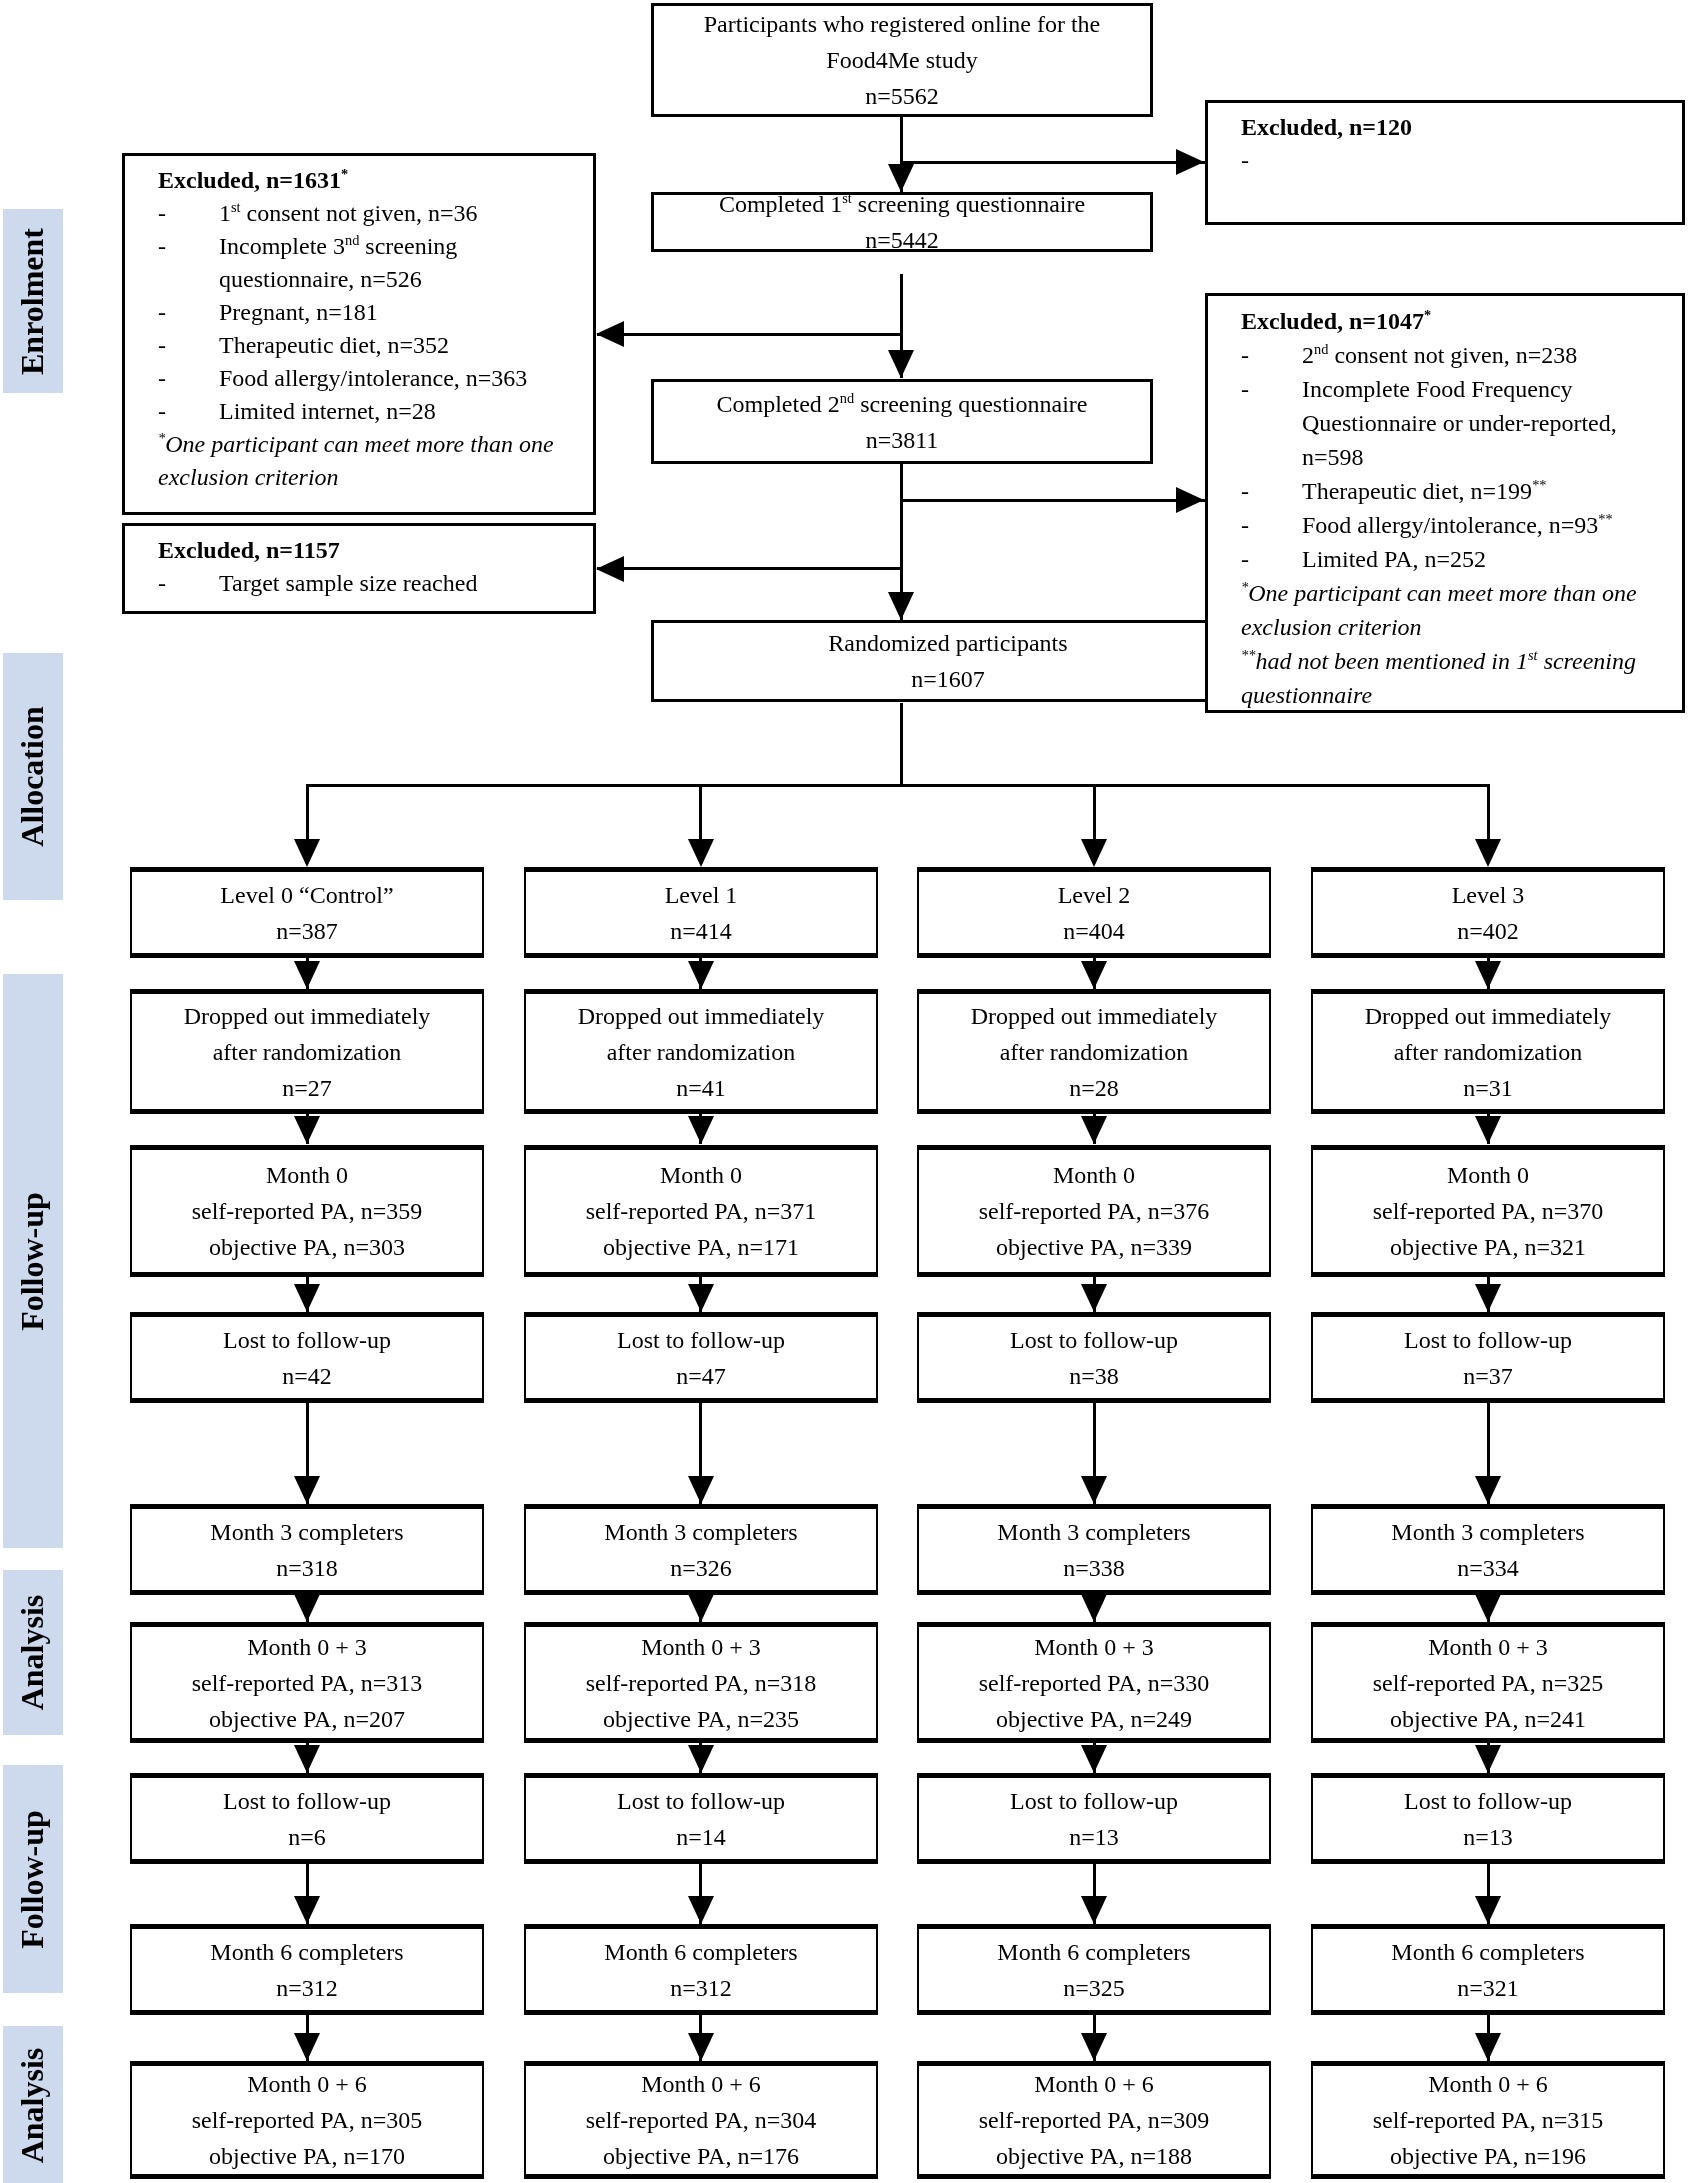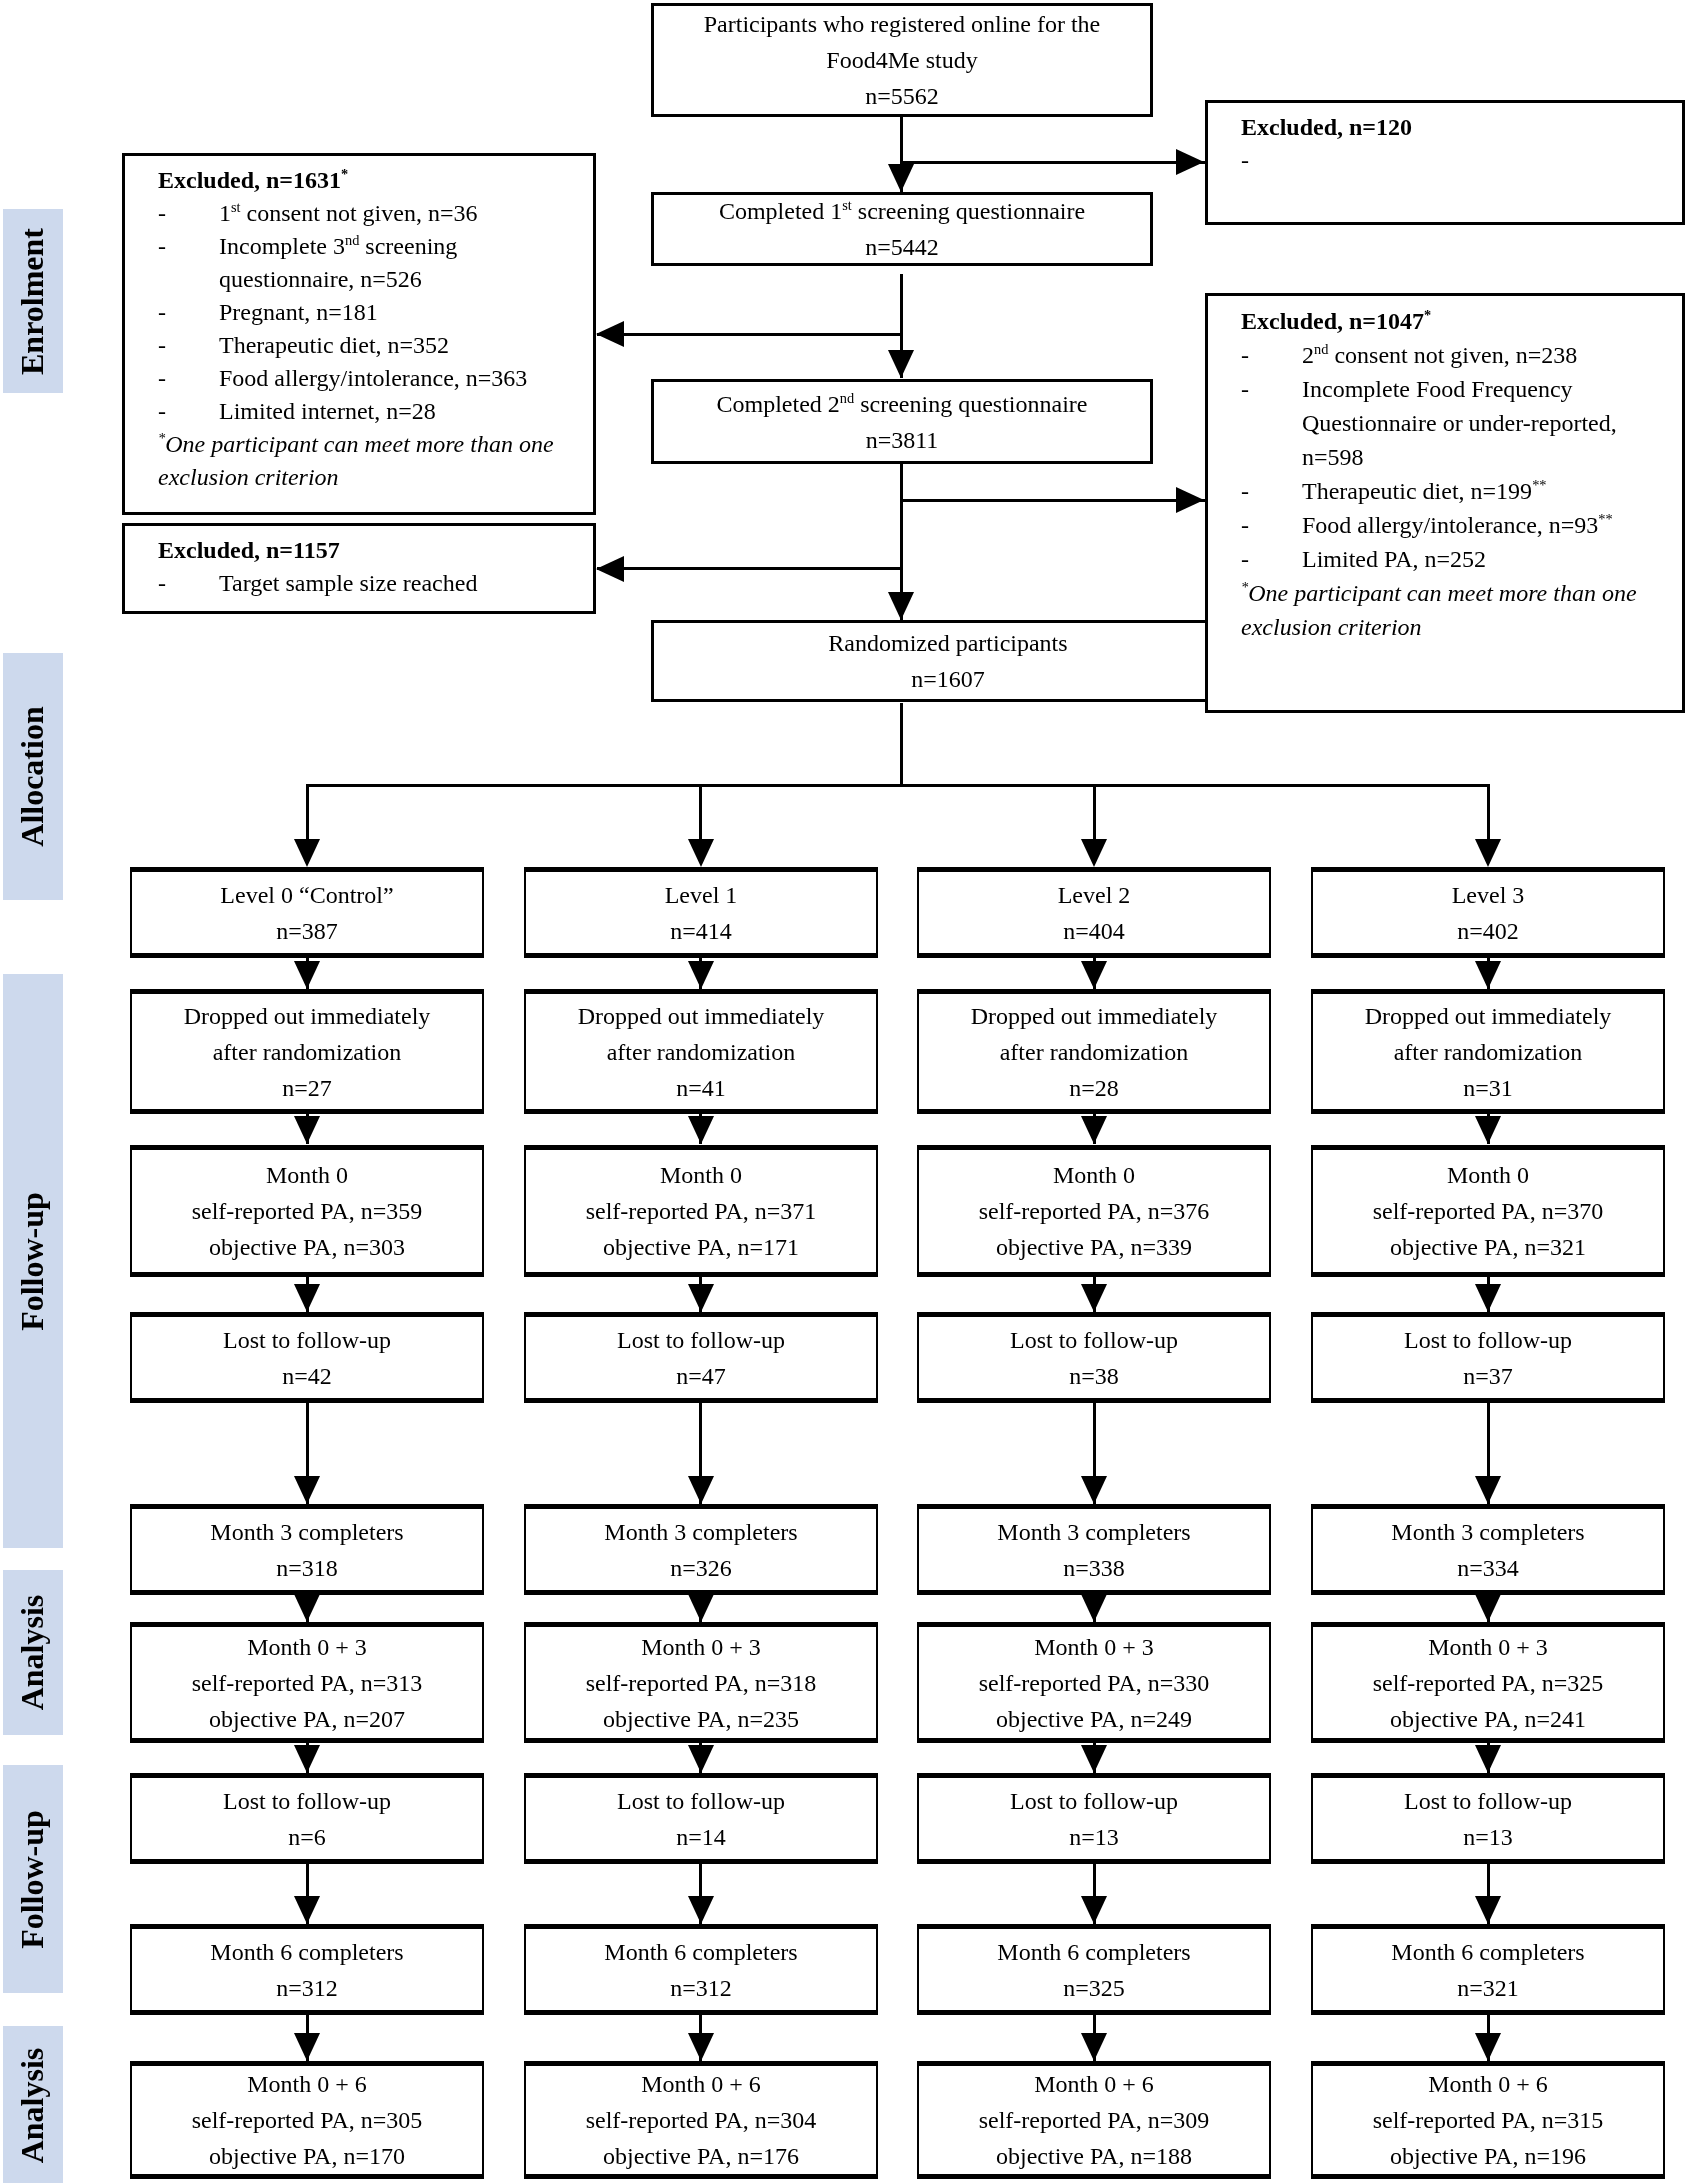"Completed 1st screening questionnaire" div.bx { height: 74px -> 60px }
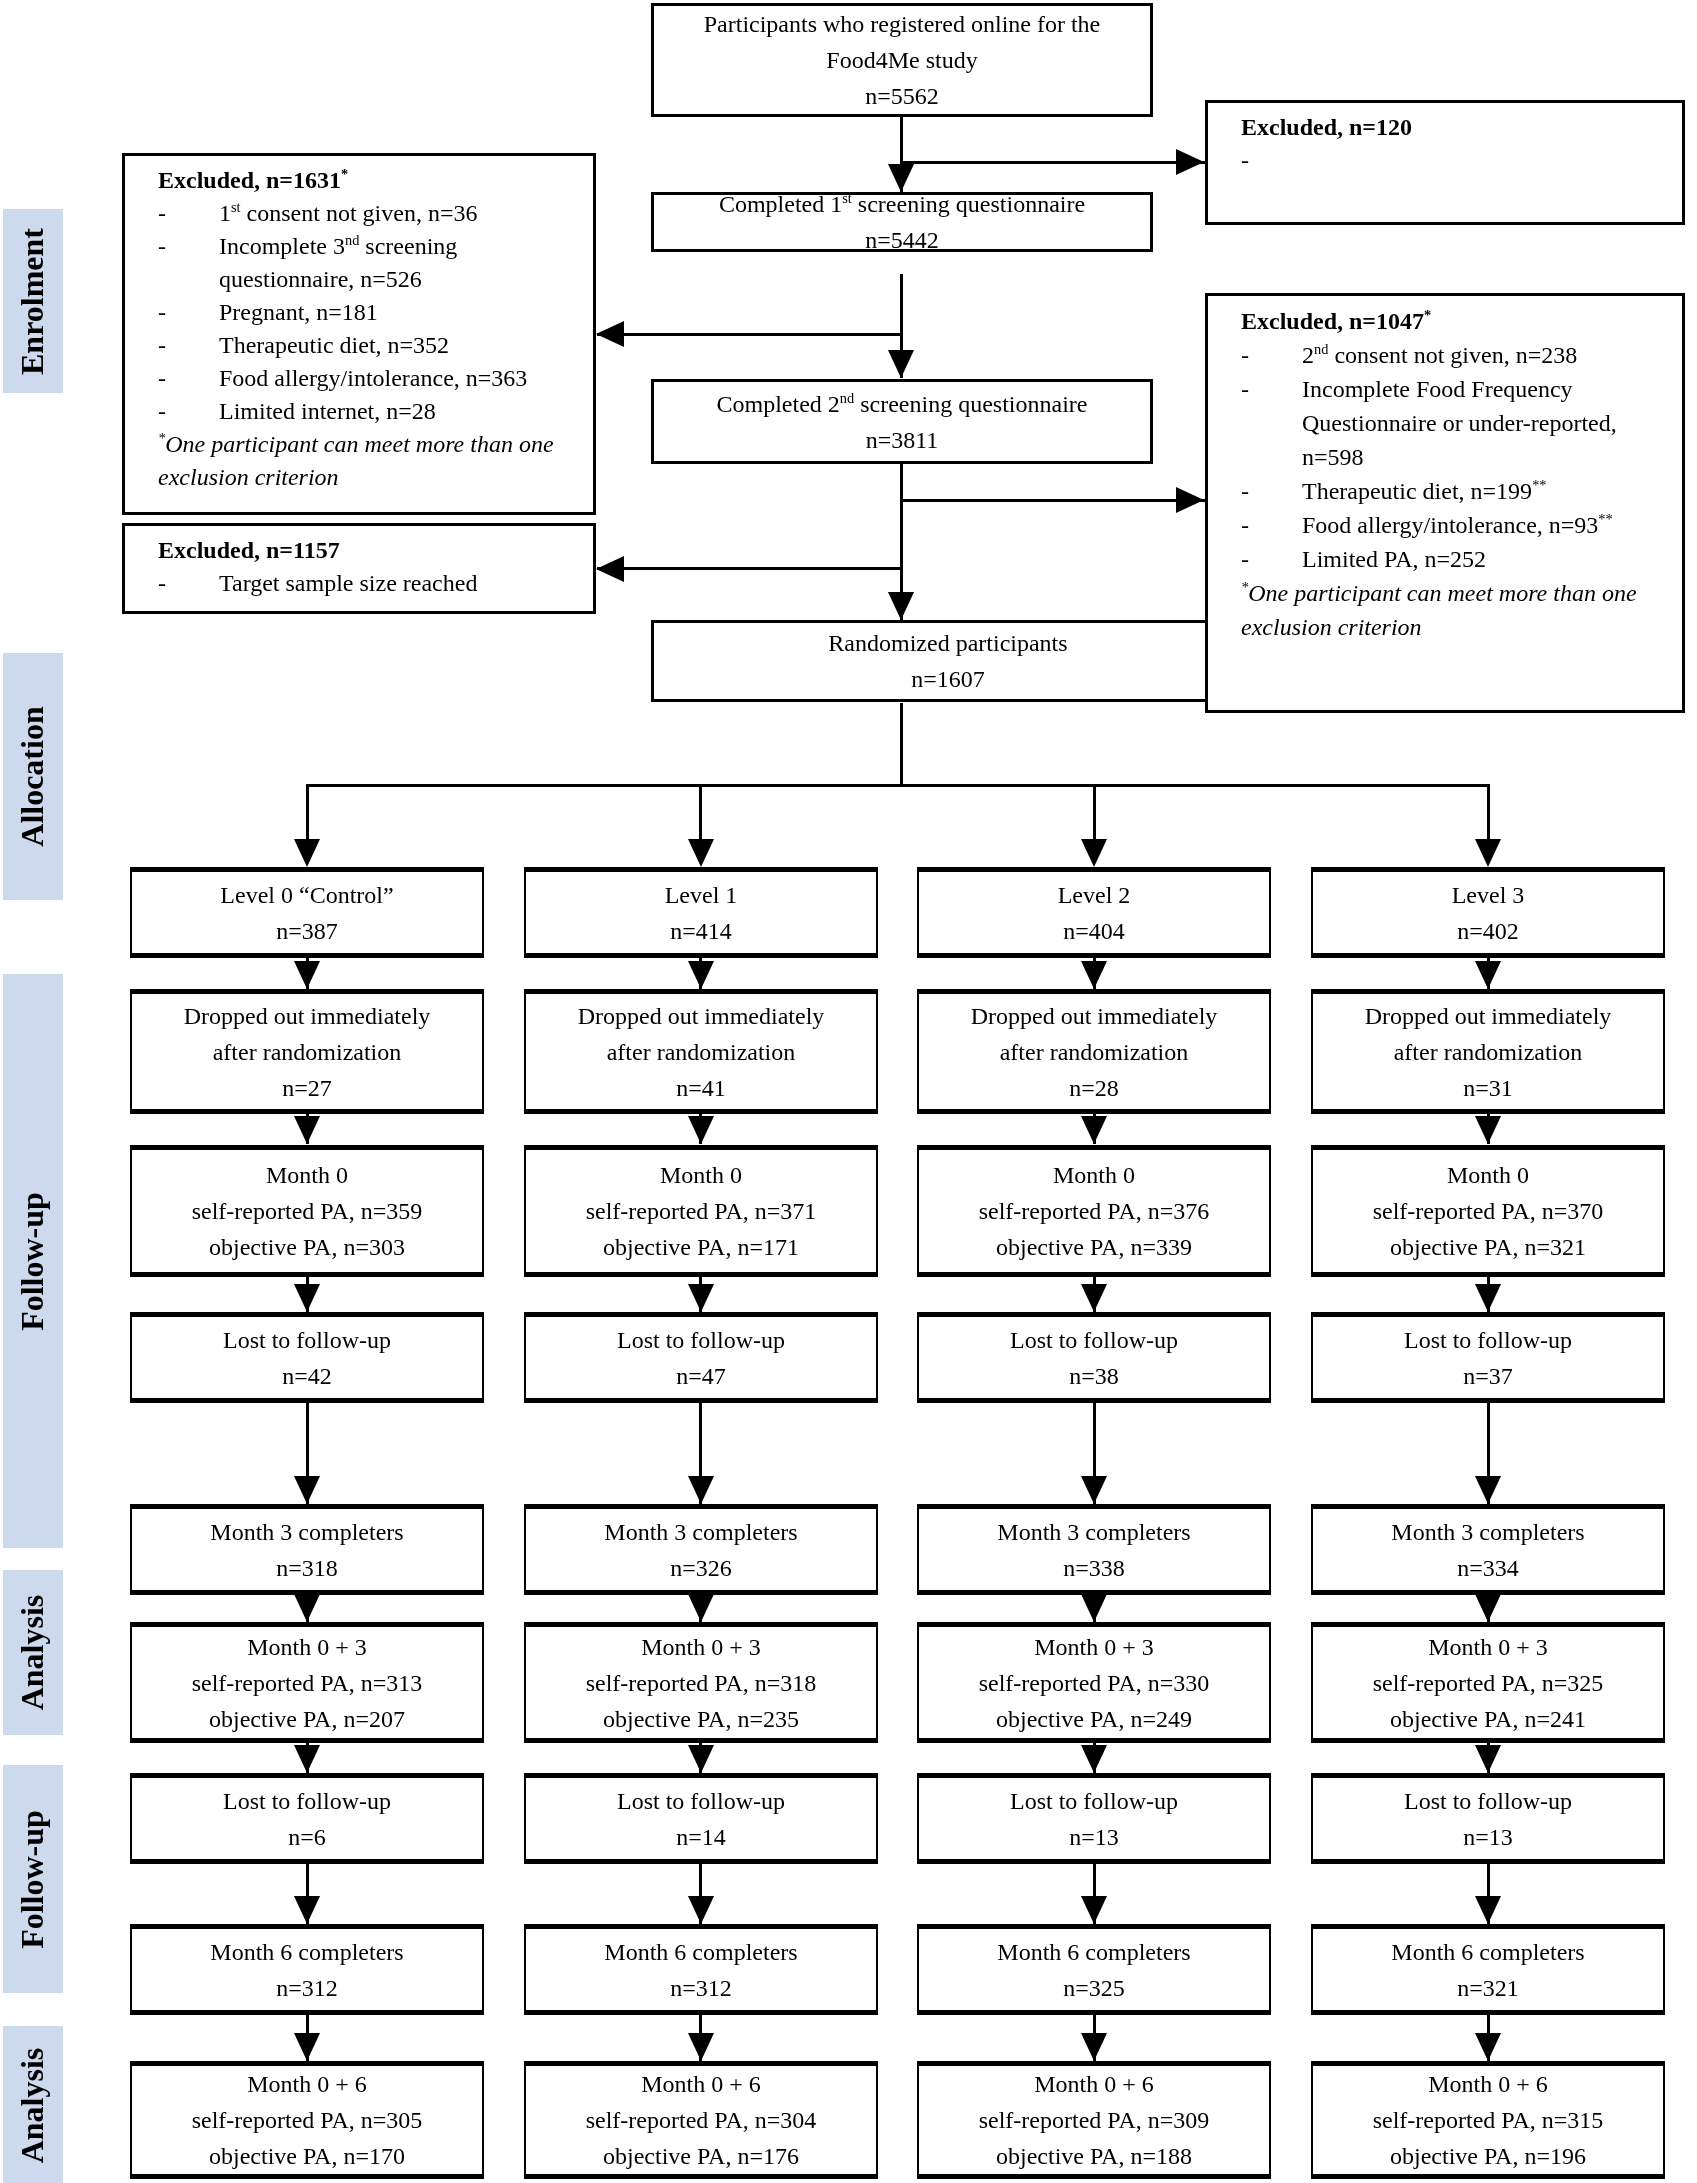"**had not been mentioned in" div.fn { html: none -> <div><sup>**</sup><span>had not been mentioned in 1</span><sup>st</sup><span> screening questionnaire</span></div> }
